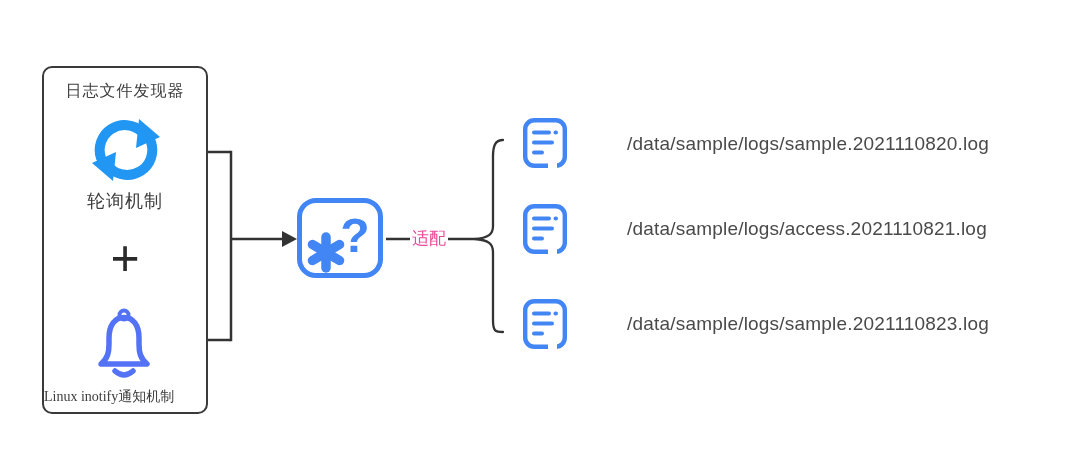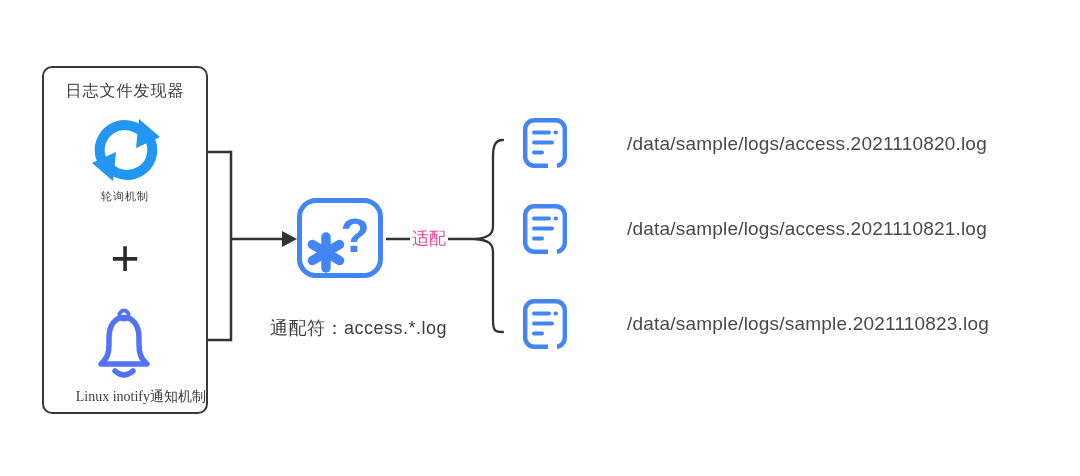"/data/sample/logs/access.2021110820.log" div.file-path { text: /data/sample/logs/access.2021110820.log -> /data/sample/logs/sample.2021110820.log }
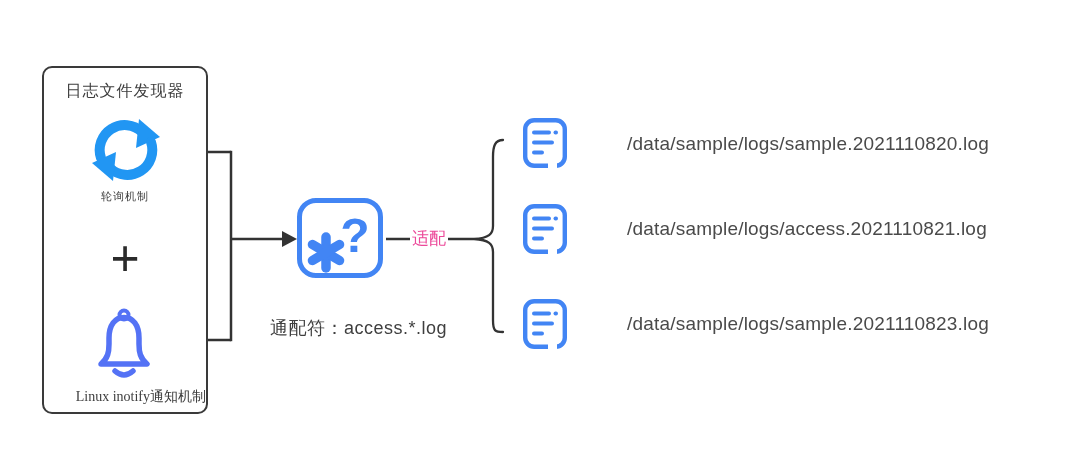"轮询机制" .polling-label { font-size: 11px -> 18px }
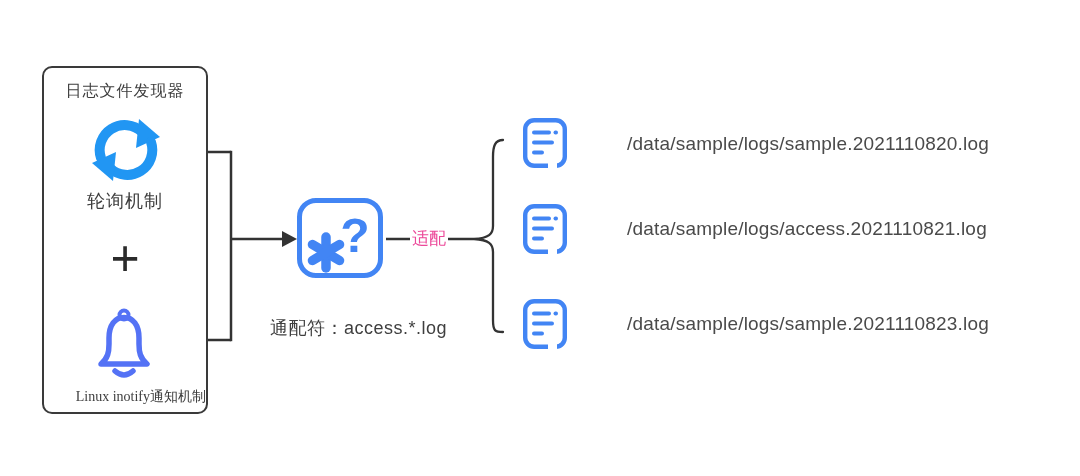"通配符：access.*.log" div.matcher-caption { html: <div>通配符：access.*.log</div> -> none }
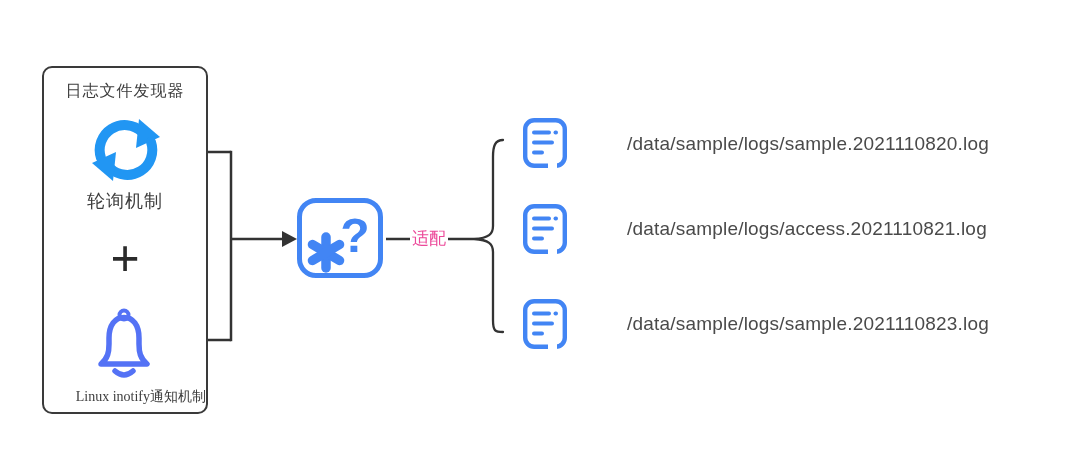"Linux inotify通知机制" .inotify-label { text-align: right -> left }
